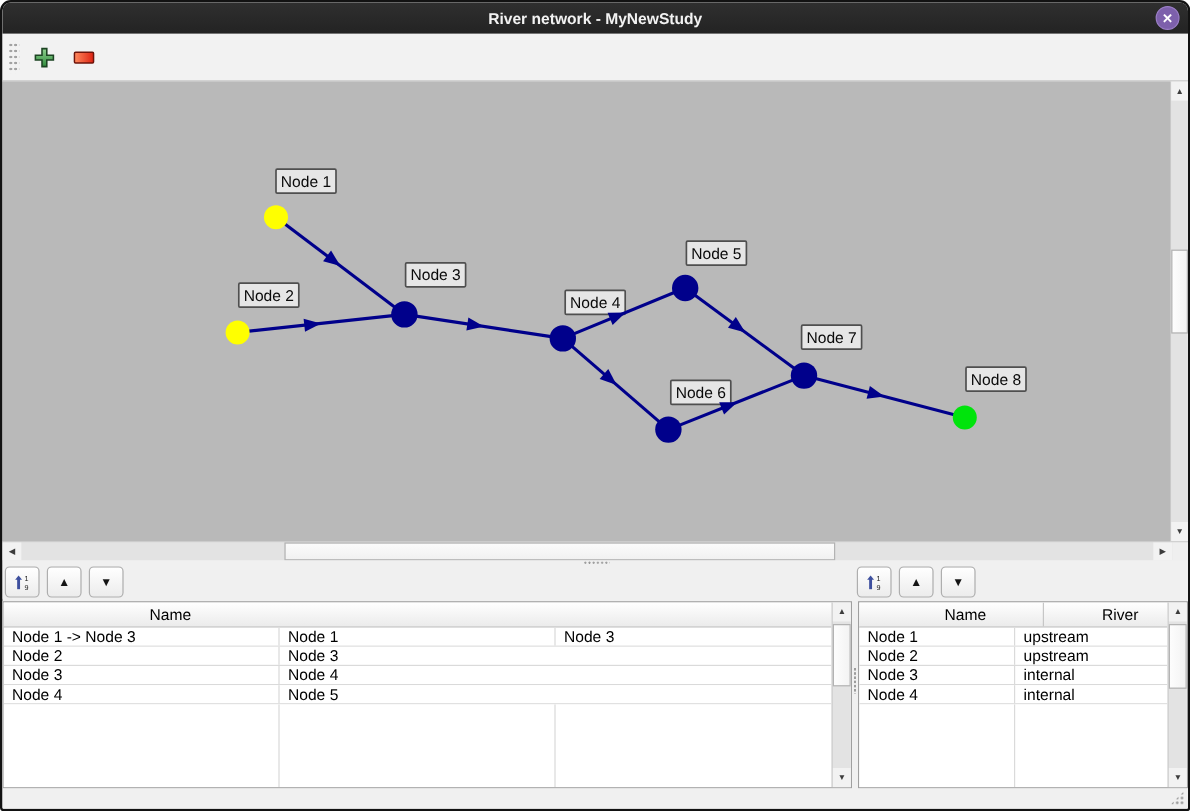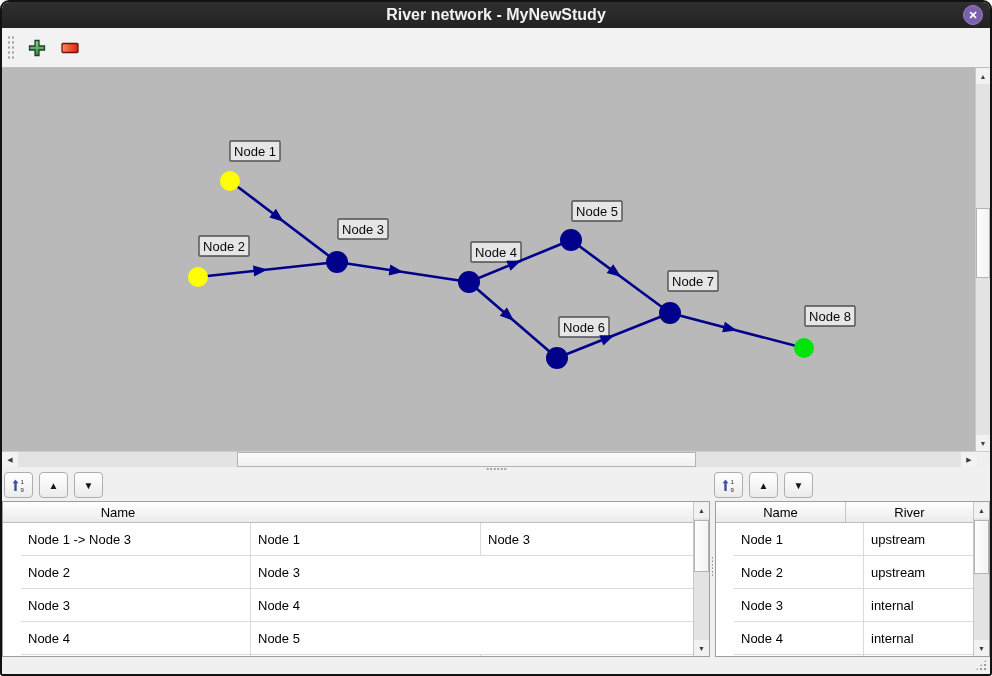"River network - MyNewStudy" .title-text { font-size: 16px -> 13px }
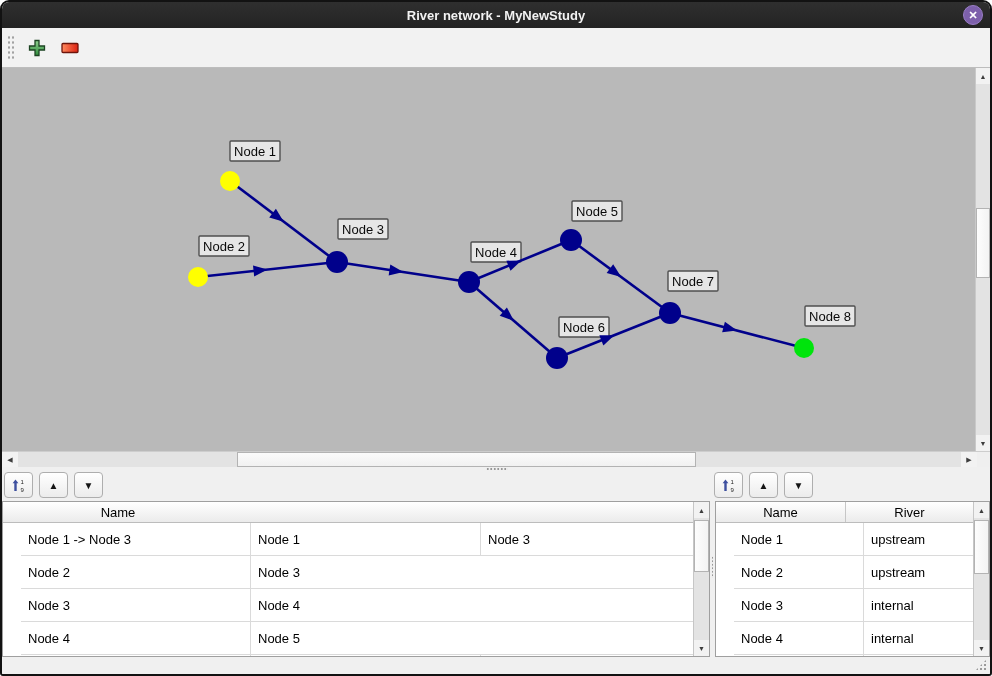"Name" .tbl-head { padding-left: none -> 24px }
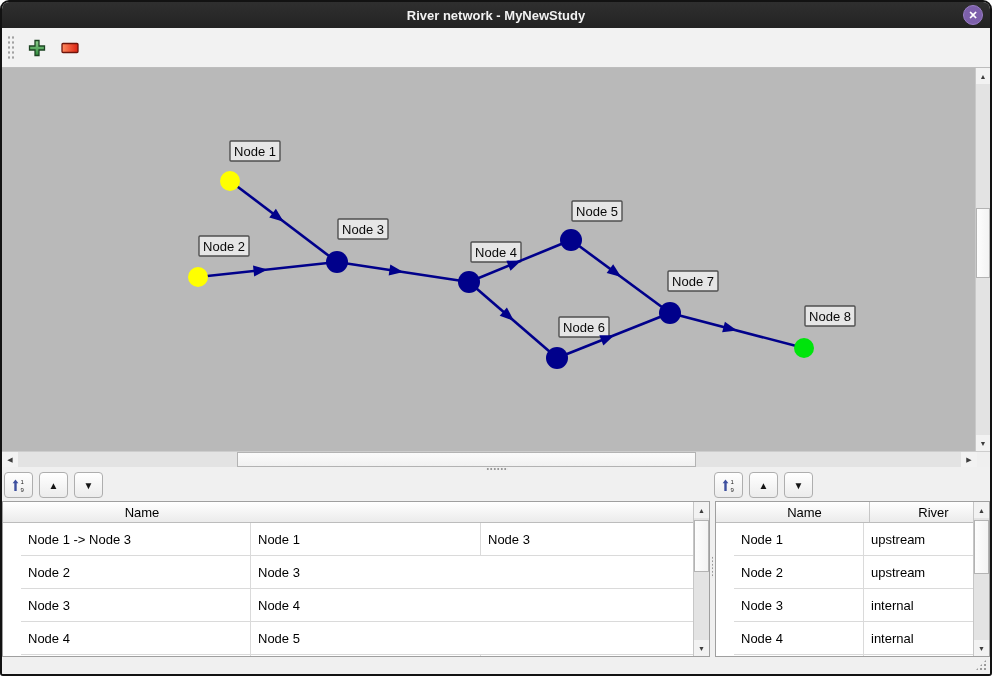"Node 1 -> Node 3" .tr { height: 33px -> 16px; margin-left: 18px -> none }
